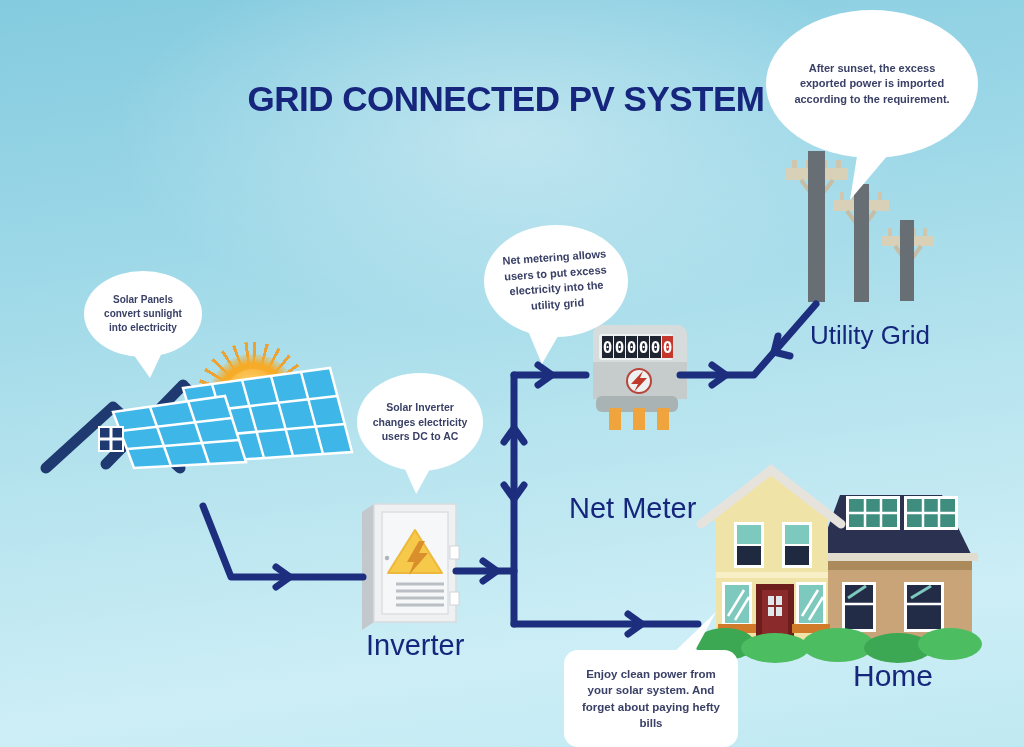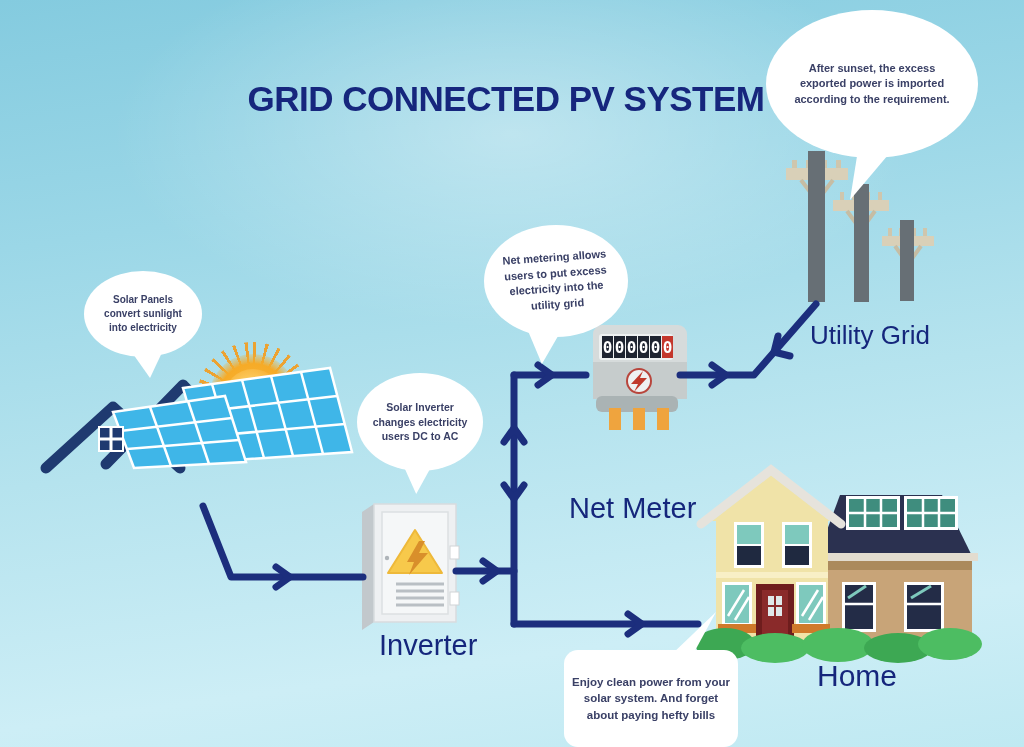"Inverter" #lbl-inverter { margin-left: 13px -> none }
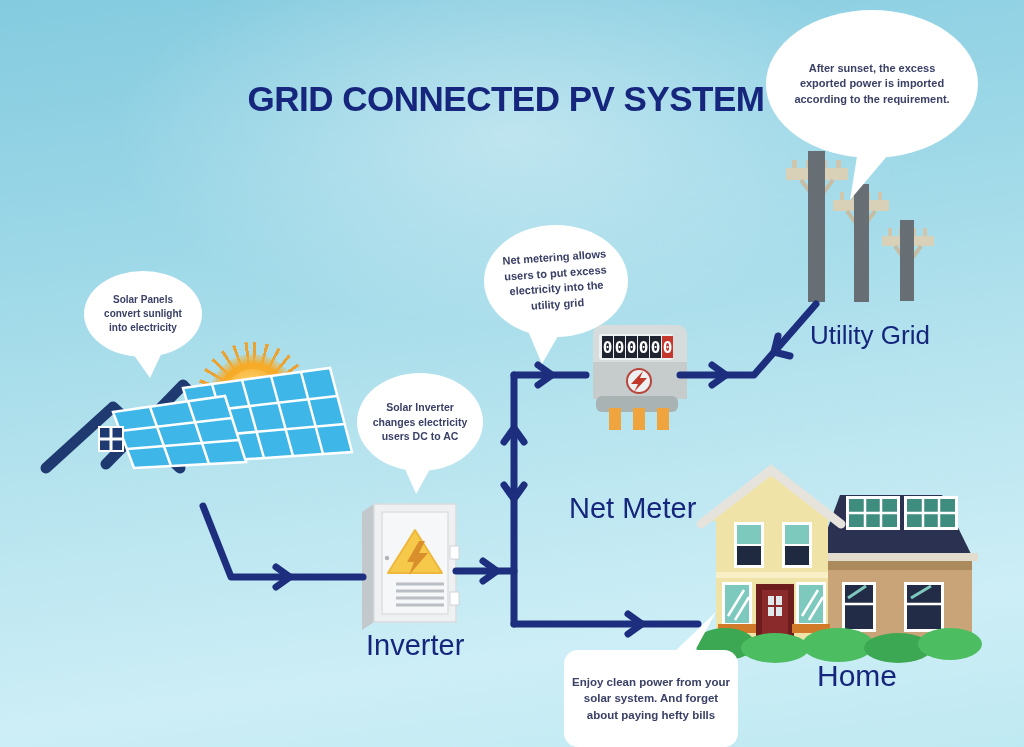"Enjoy clean power from your" #bub-home { padding: 0 8px -> 0 16px }
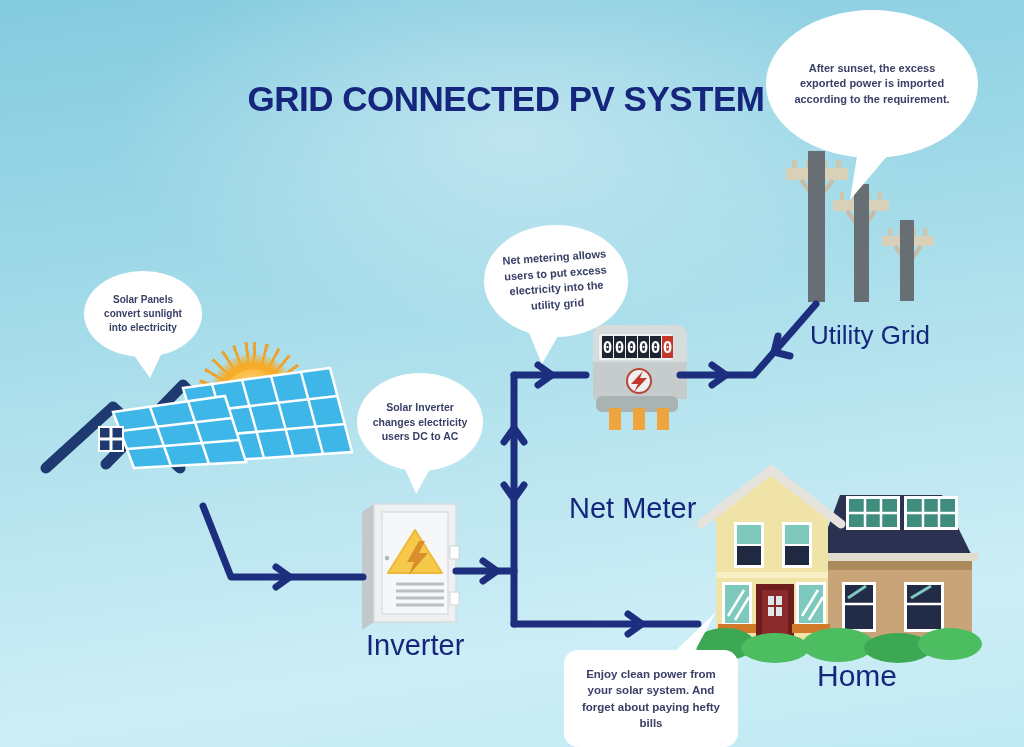"Home" #lbl-home { left: 817px -> 853px }
